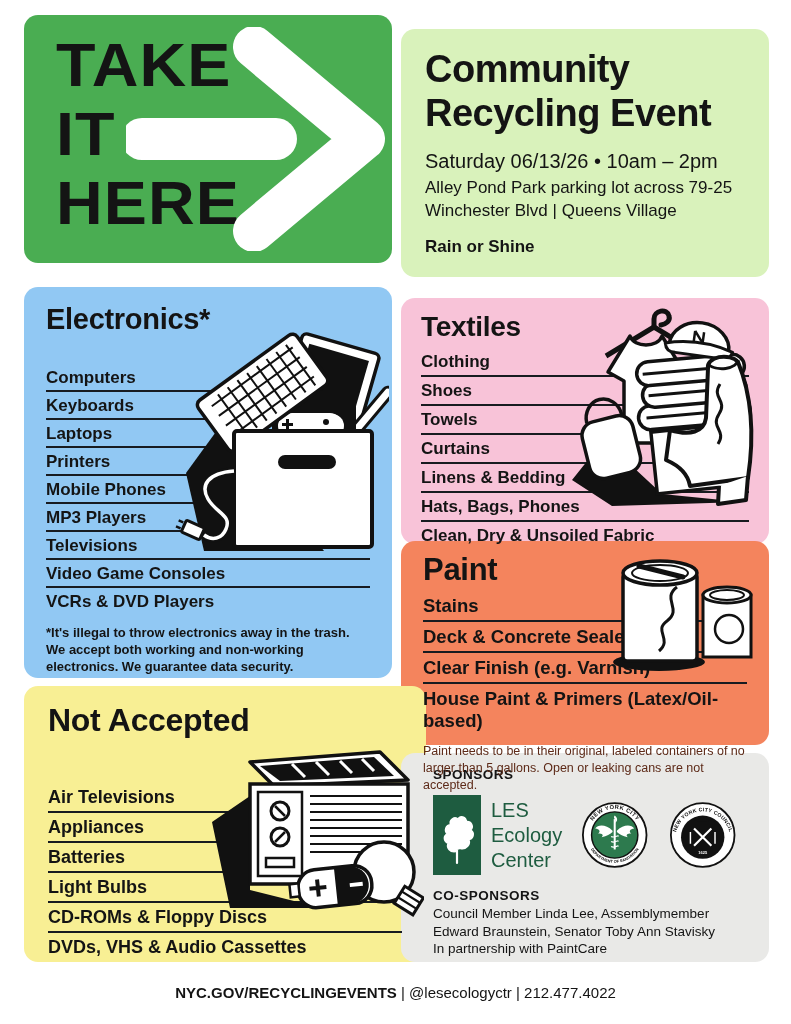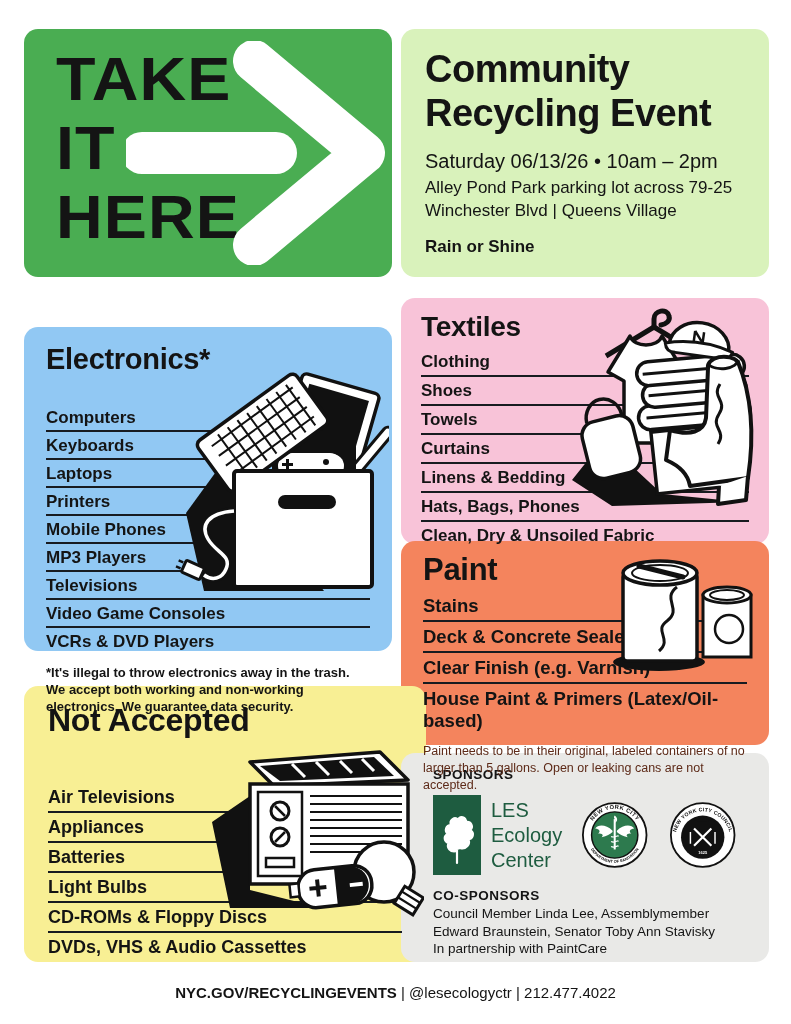"TAKE" .box-take { top: 29px -> 15px }
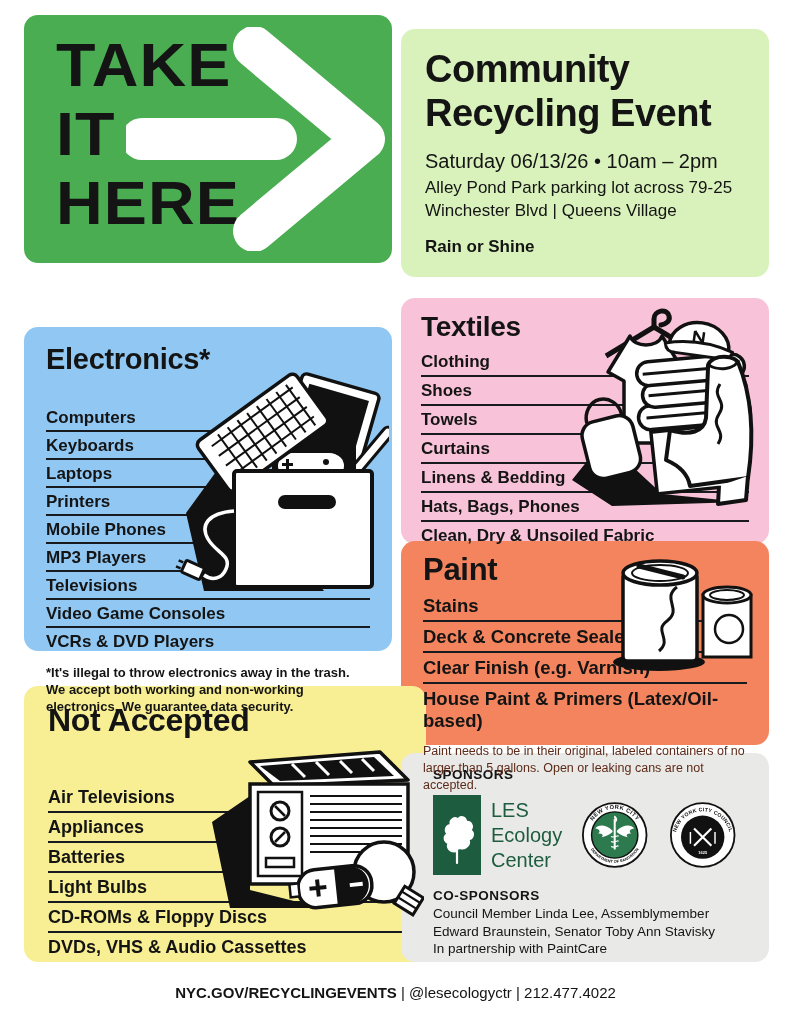"Electronics*" .box-electronics { height: 324px -> 391px; margin-top: 40px -> none }
